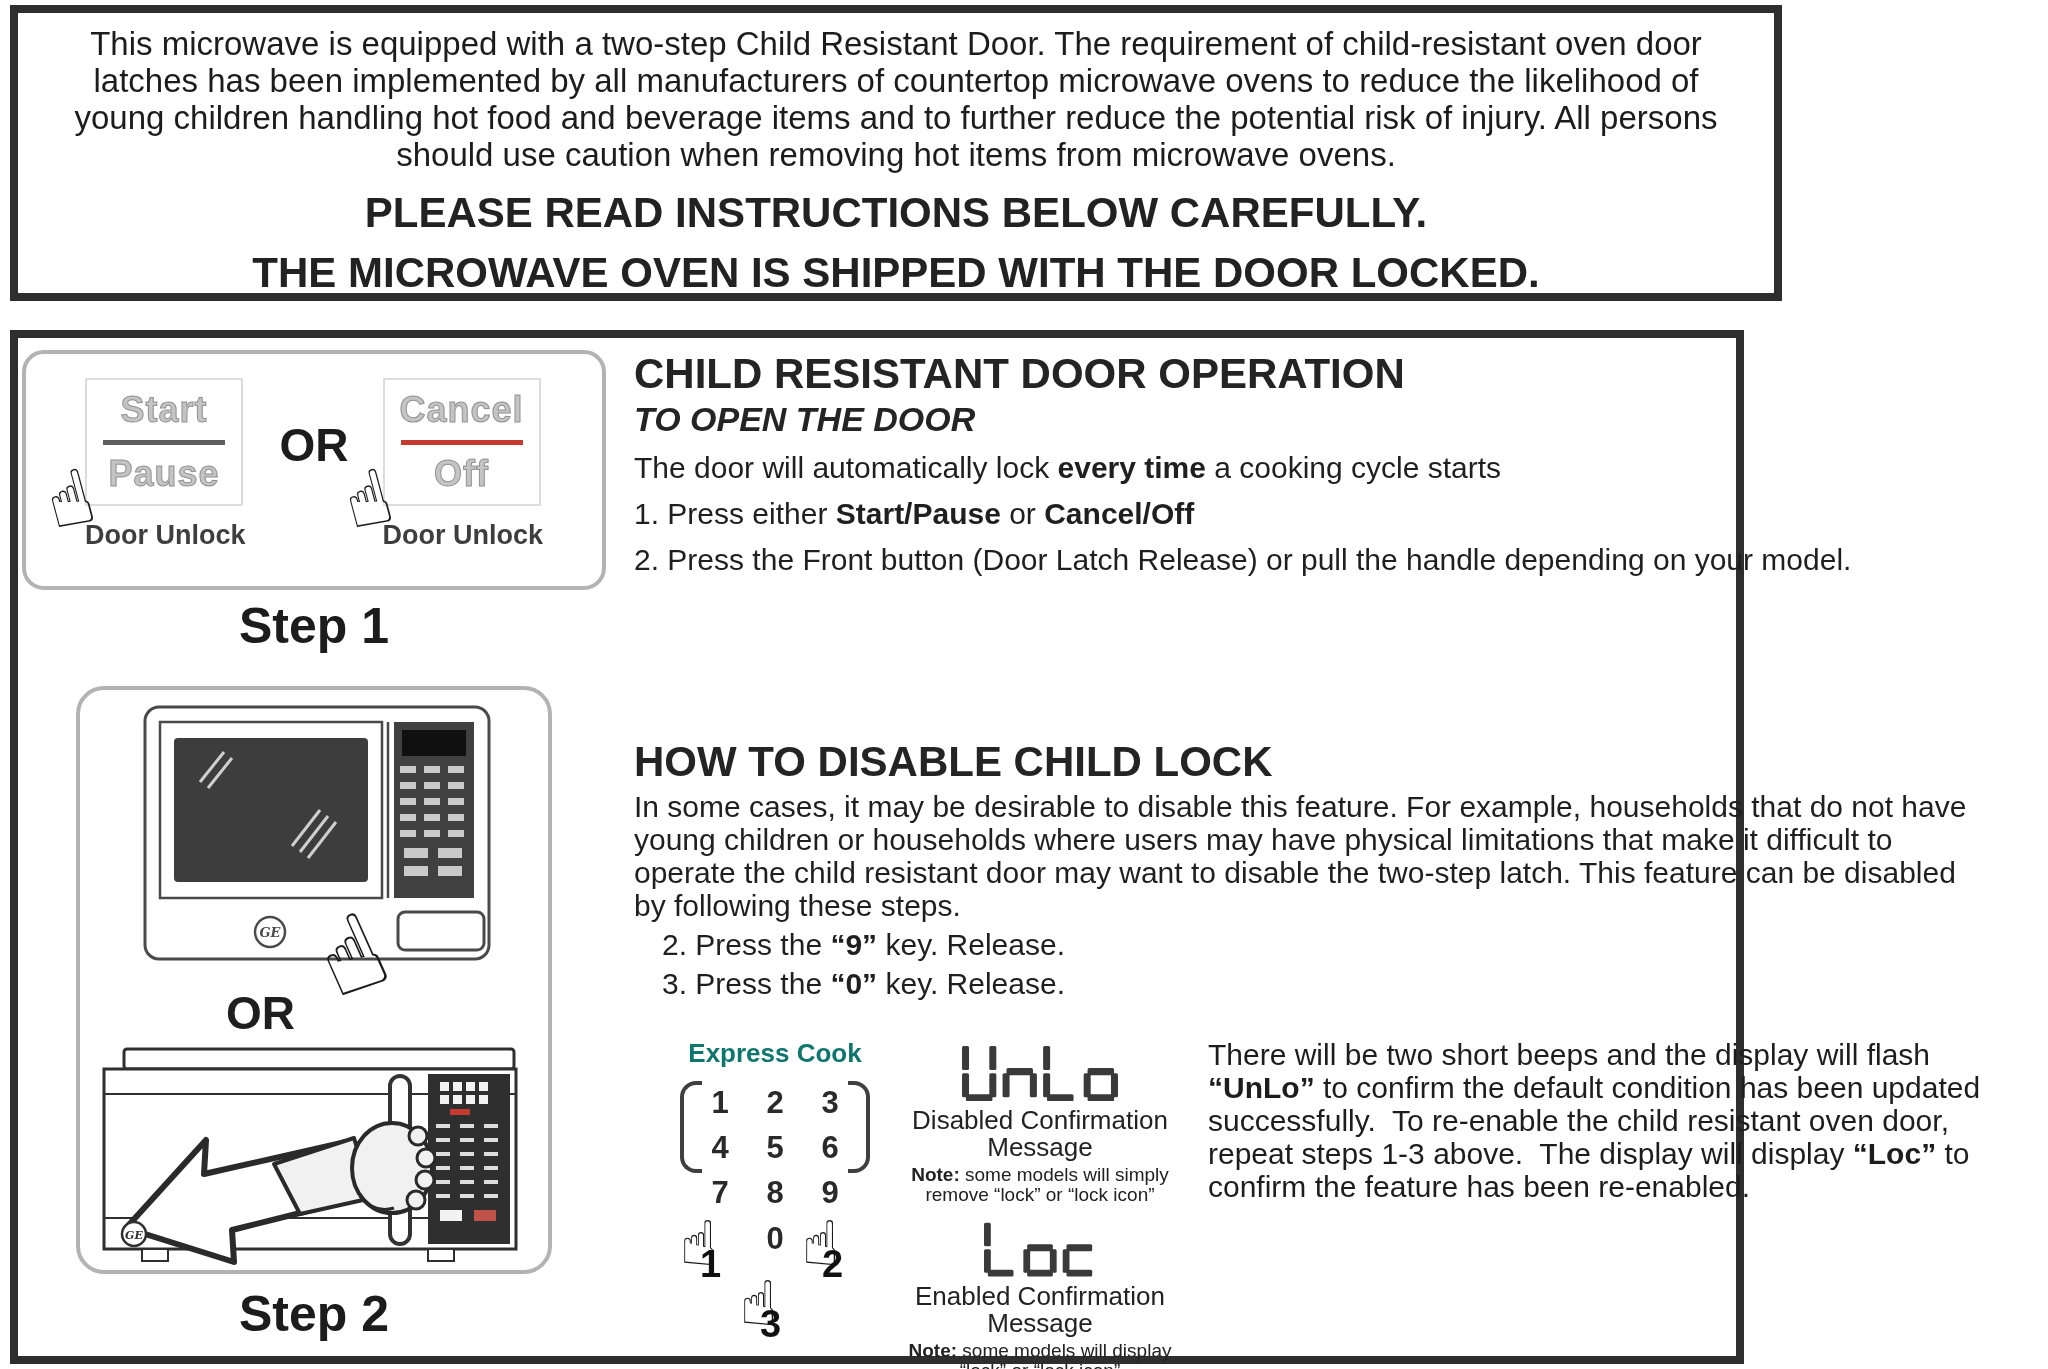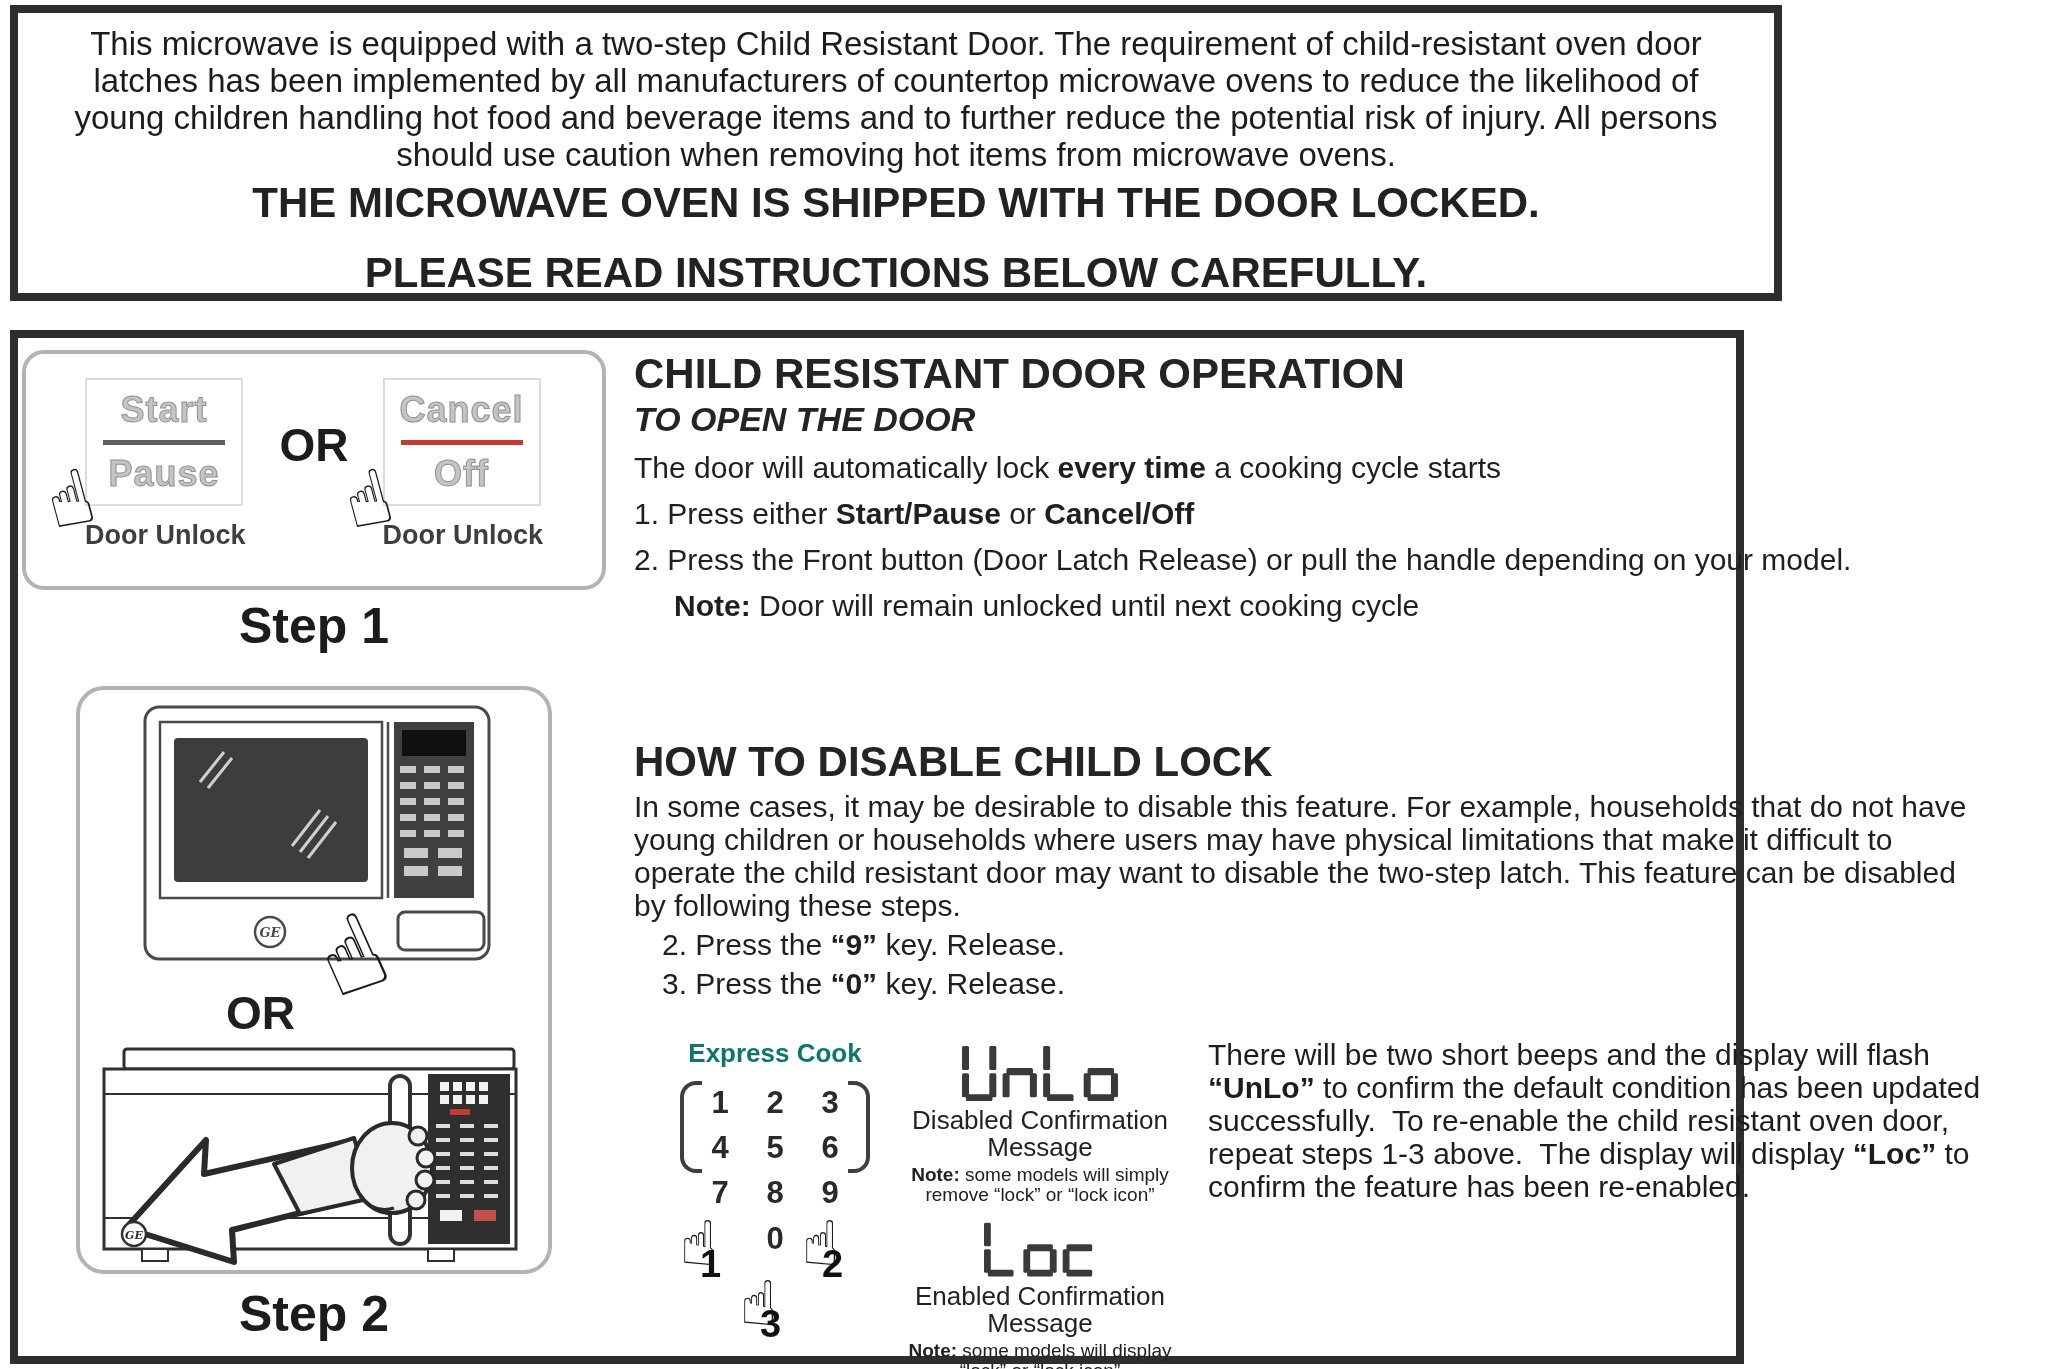"THE MICROWAVE OVEN IS SHIPPED" div.warn { order: before "PLEASE READ INSTRUCTIONS BELOW" -> after "PLEASE READ INSTRUCTIONS BELOW" }
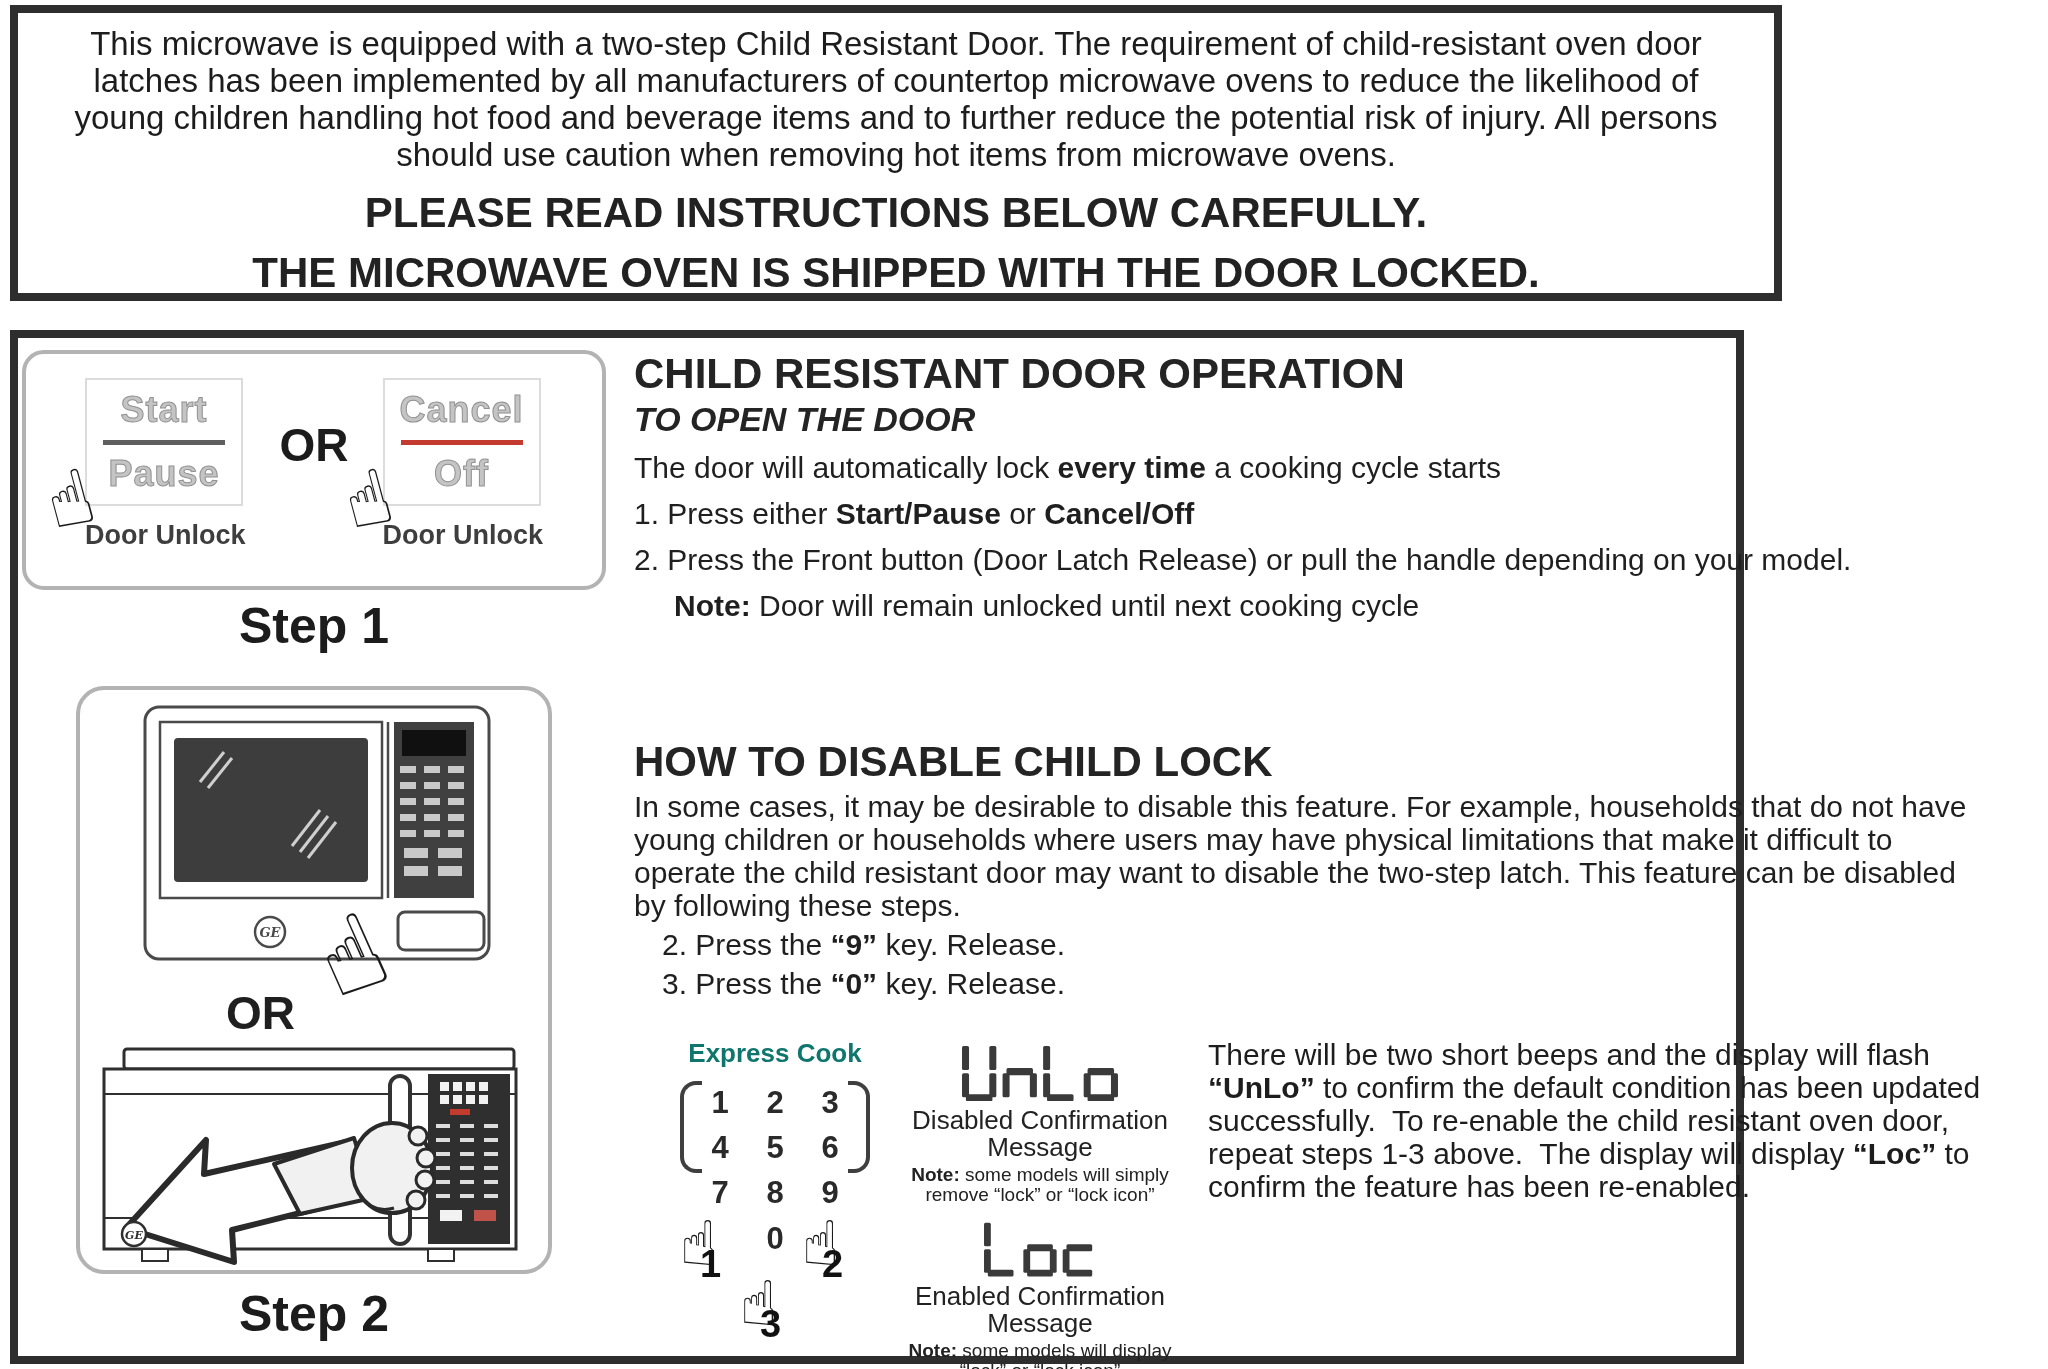"Note: Door will remain unlocked" p.note-p { html: <p><span>Note:</span><span> Door will remain unlocked until next cooking cycle</span></p> -> none }
